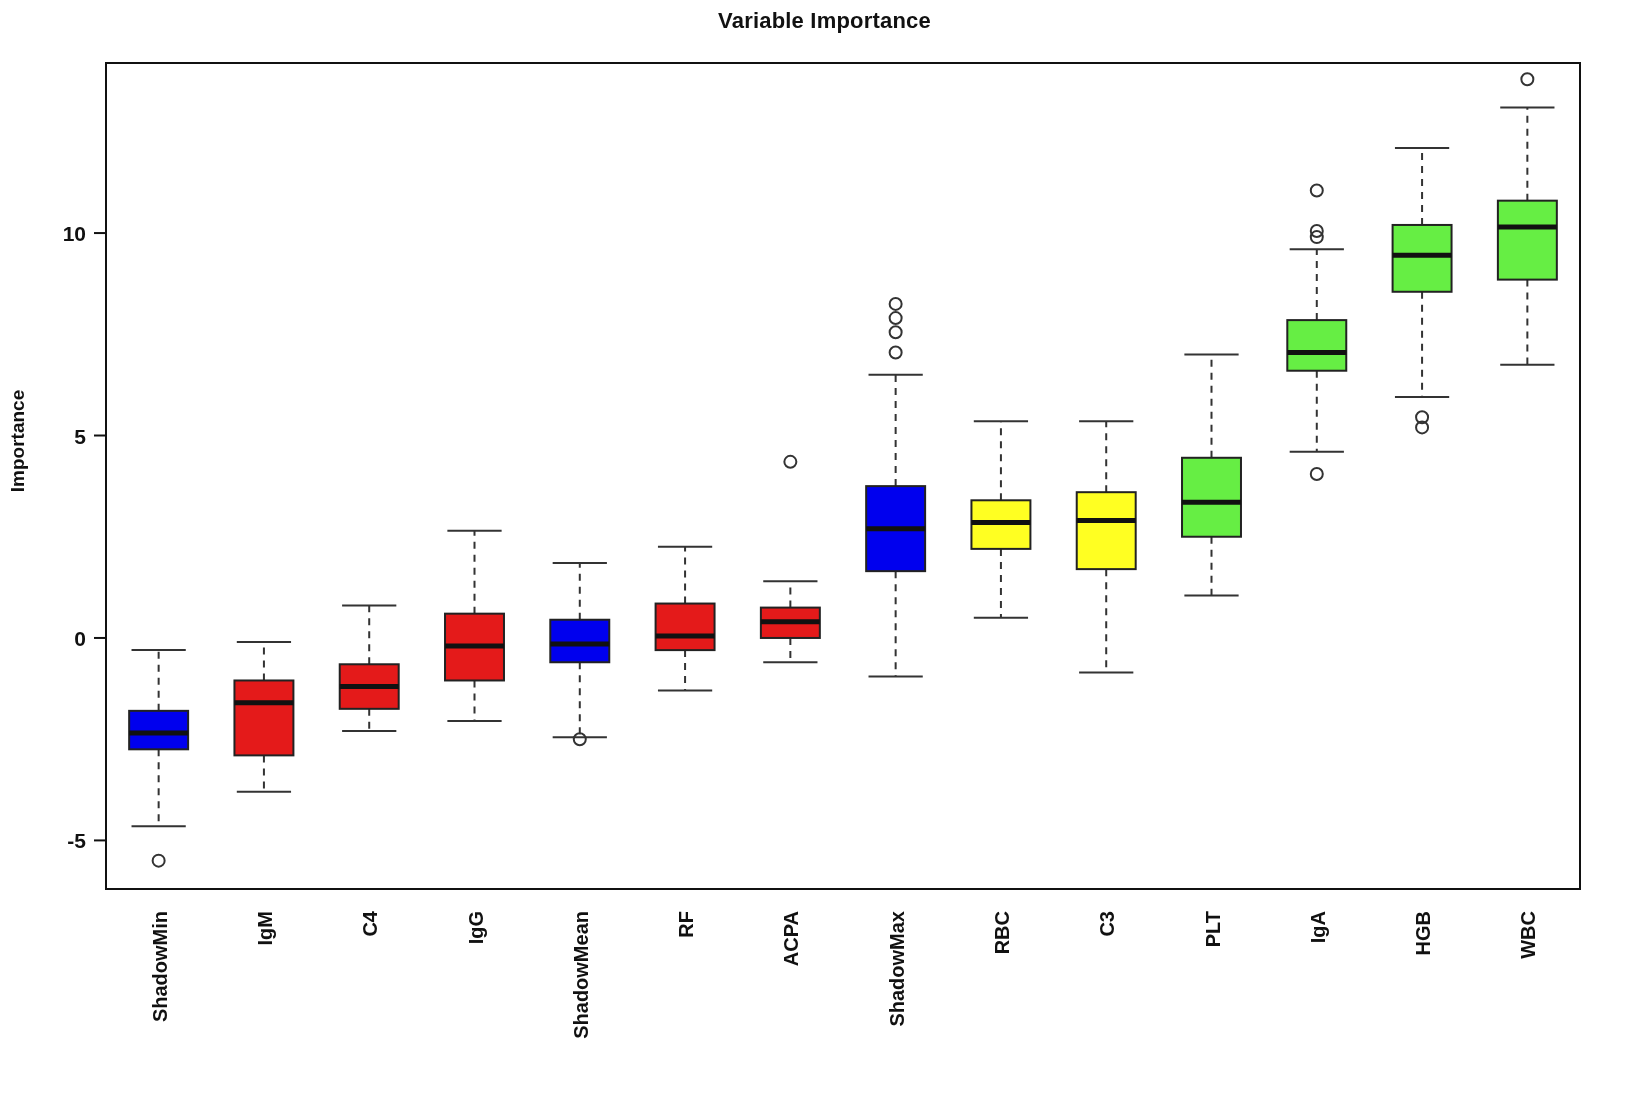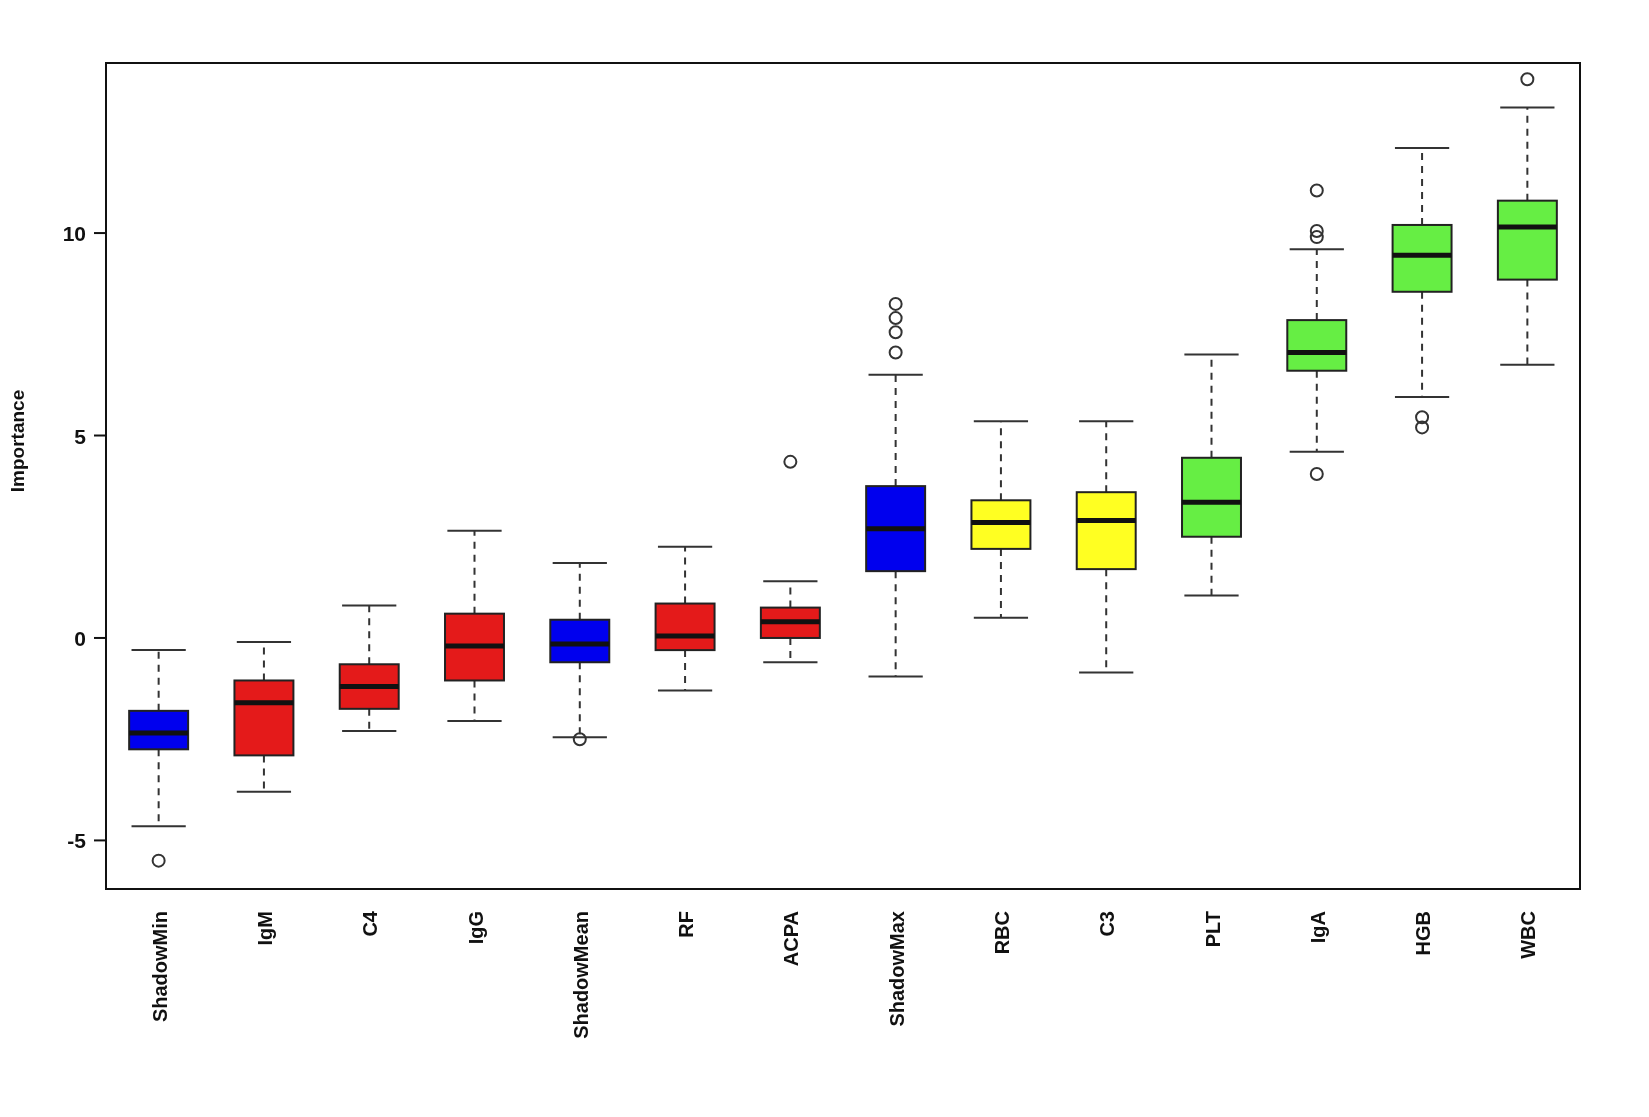"Variable Importance" div { html: none -> <div>Variable Importance</div> }
